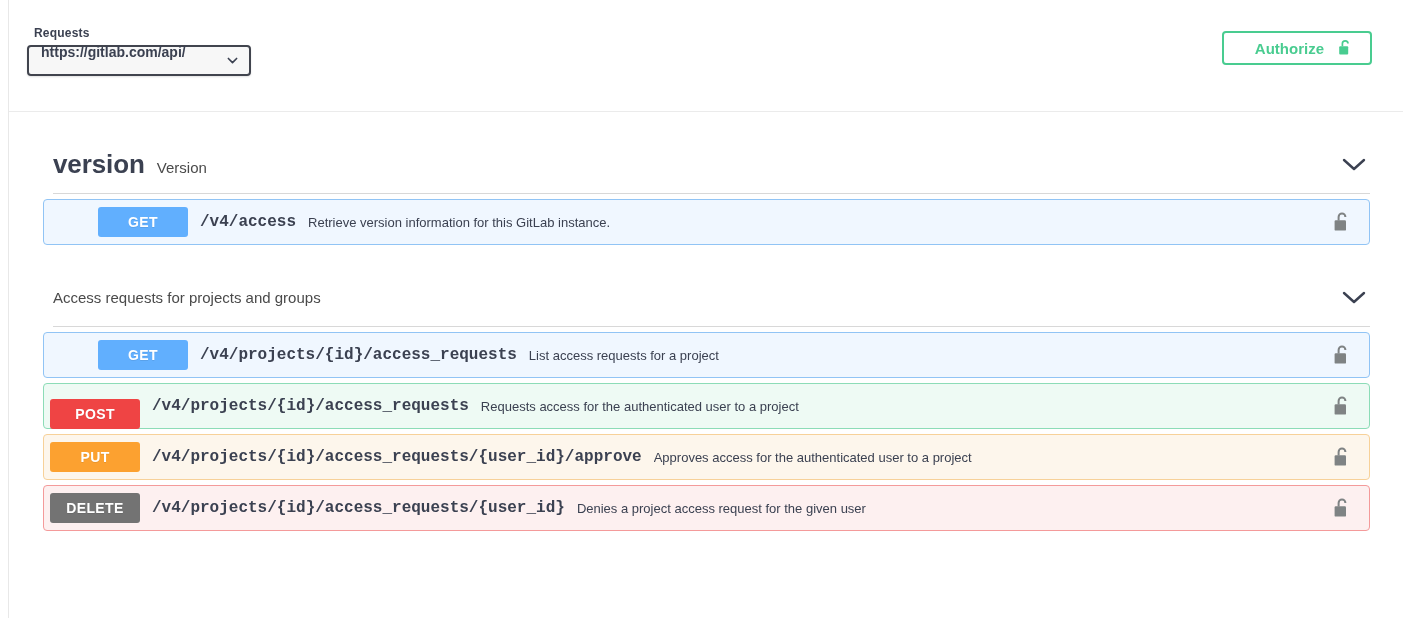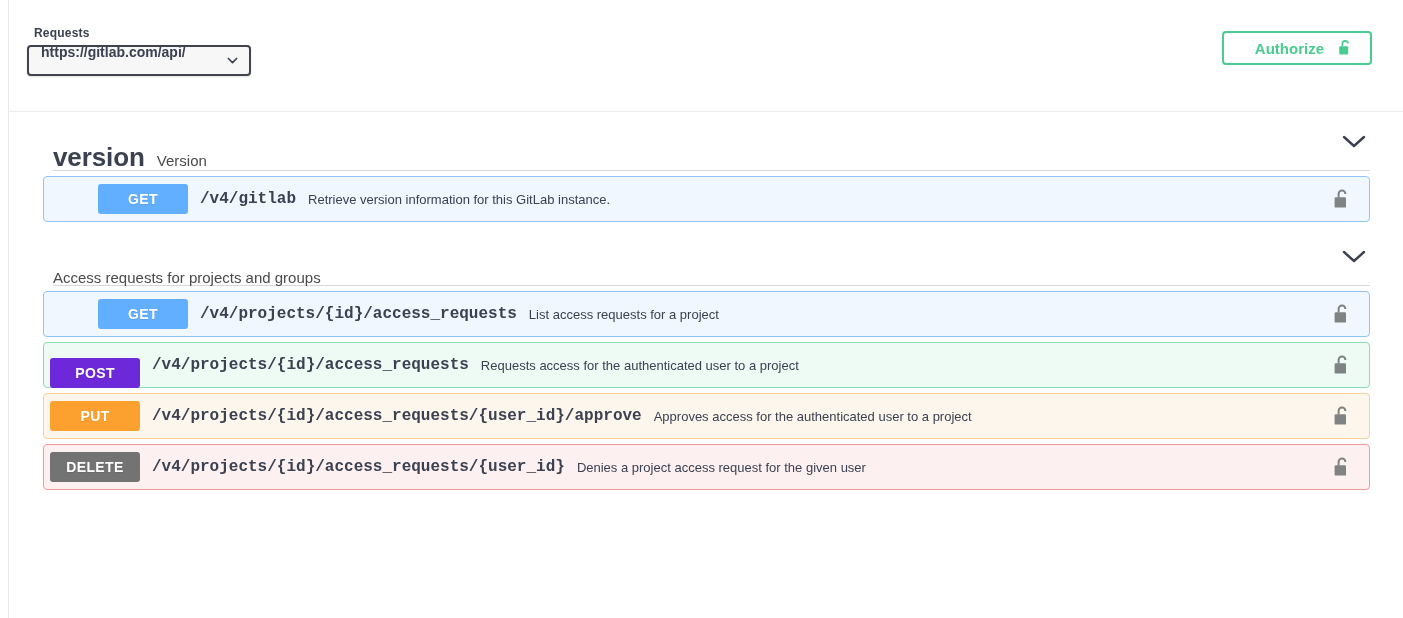"version" .tag-header { align-items: flex-end -> center; margin-top: none -> 23px }
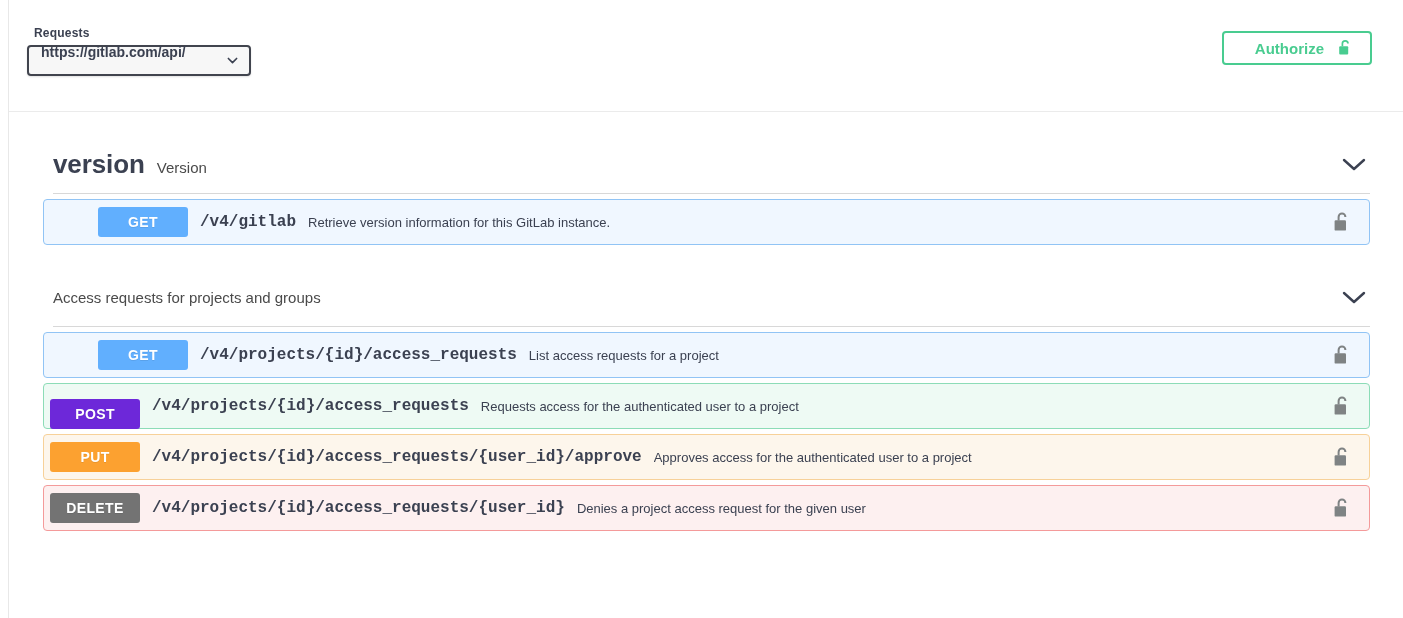"/v4/gitlab" span.op-path { text: /v4/gitlab -> /v4/access }
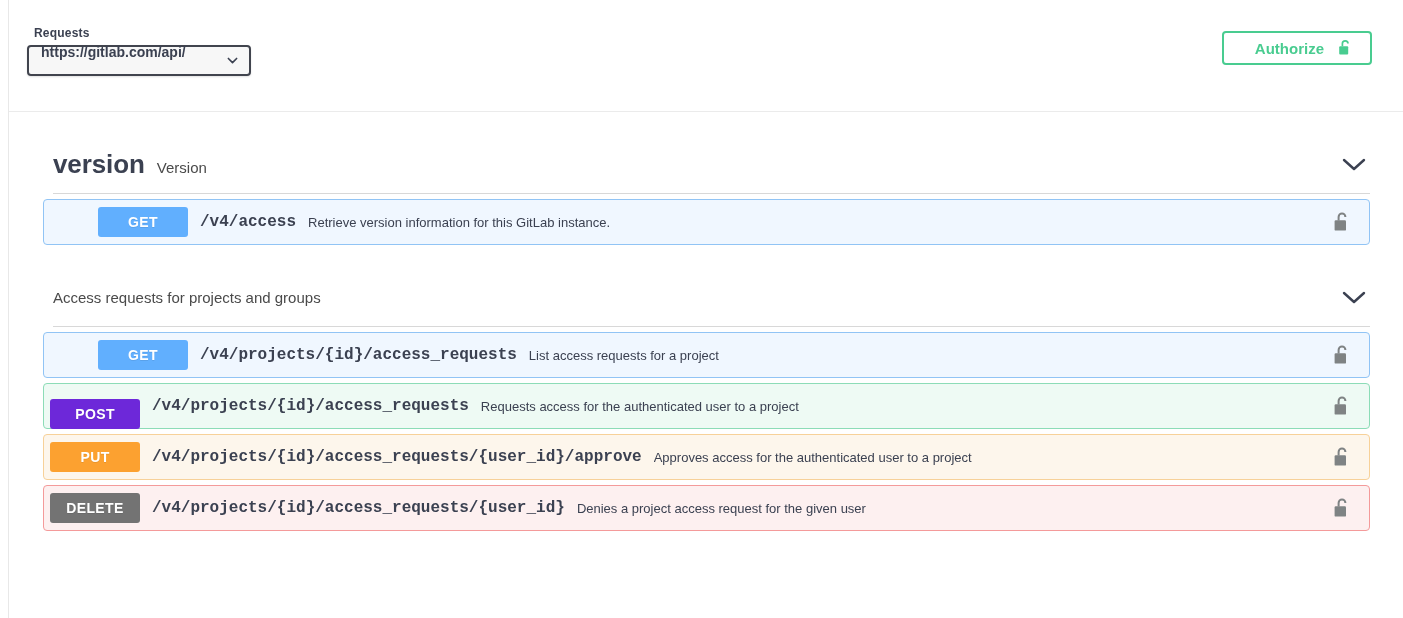"POST" .m-post { background: #6d28d9 -> #ef4444 }
